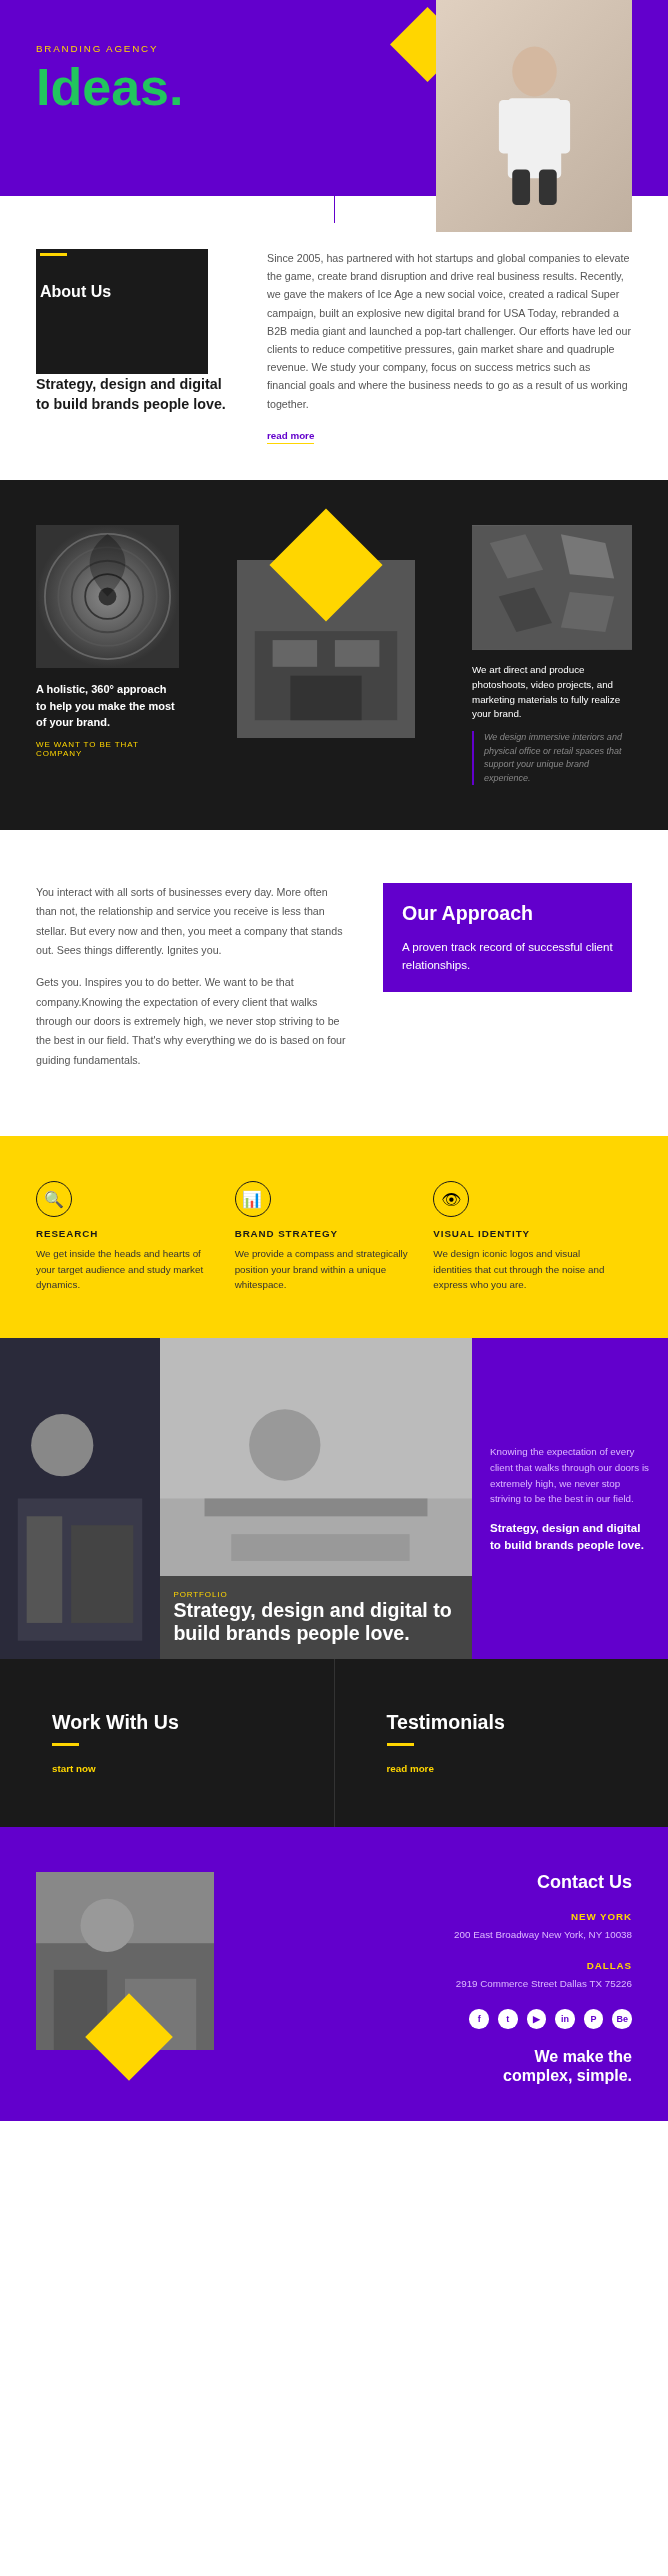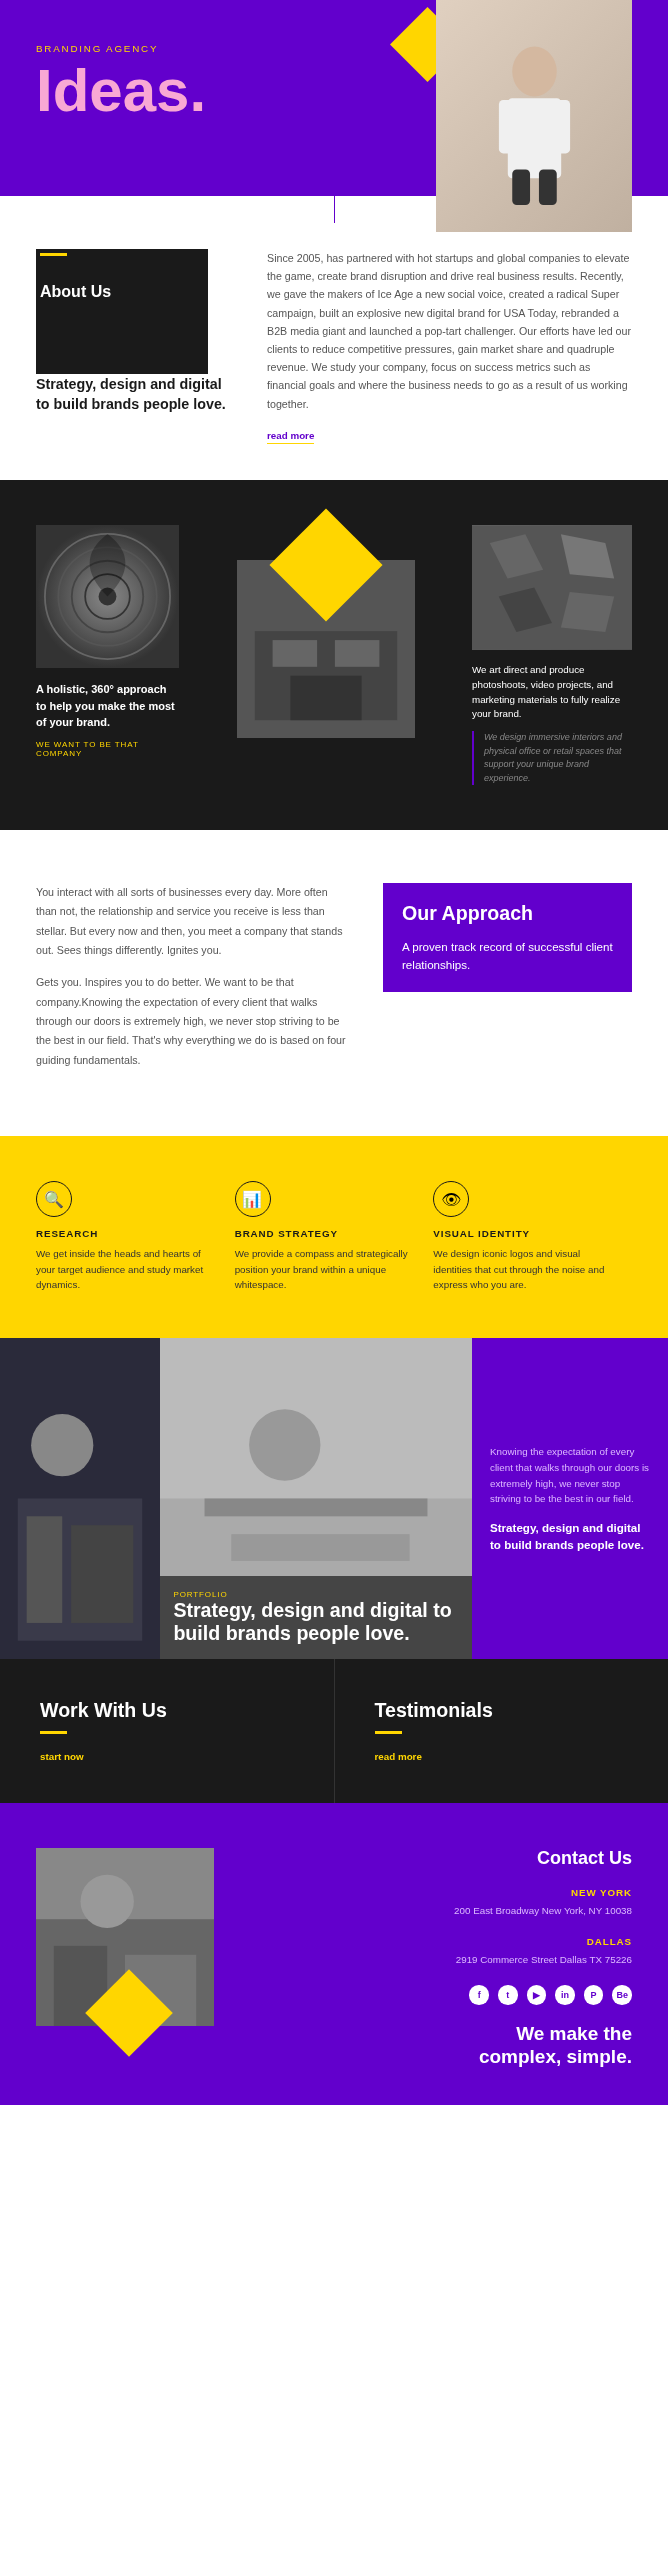"Ideas." .hero-title { color: #f9a8d4 -> #22c55e; font-size: 60px -> 52px }
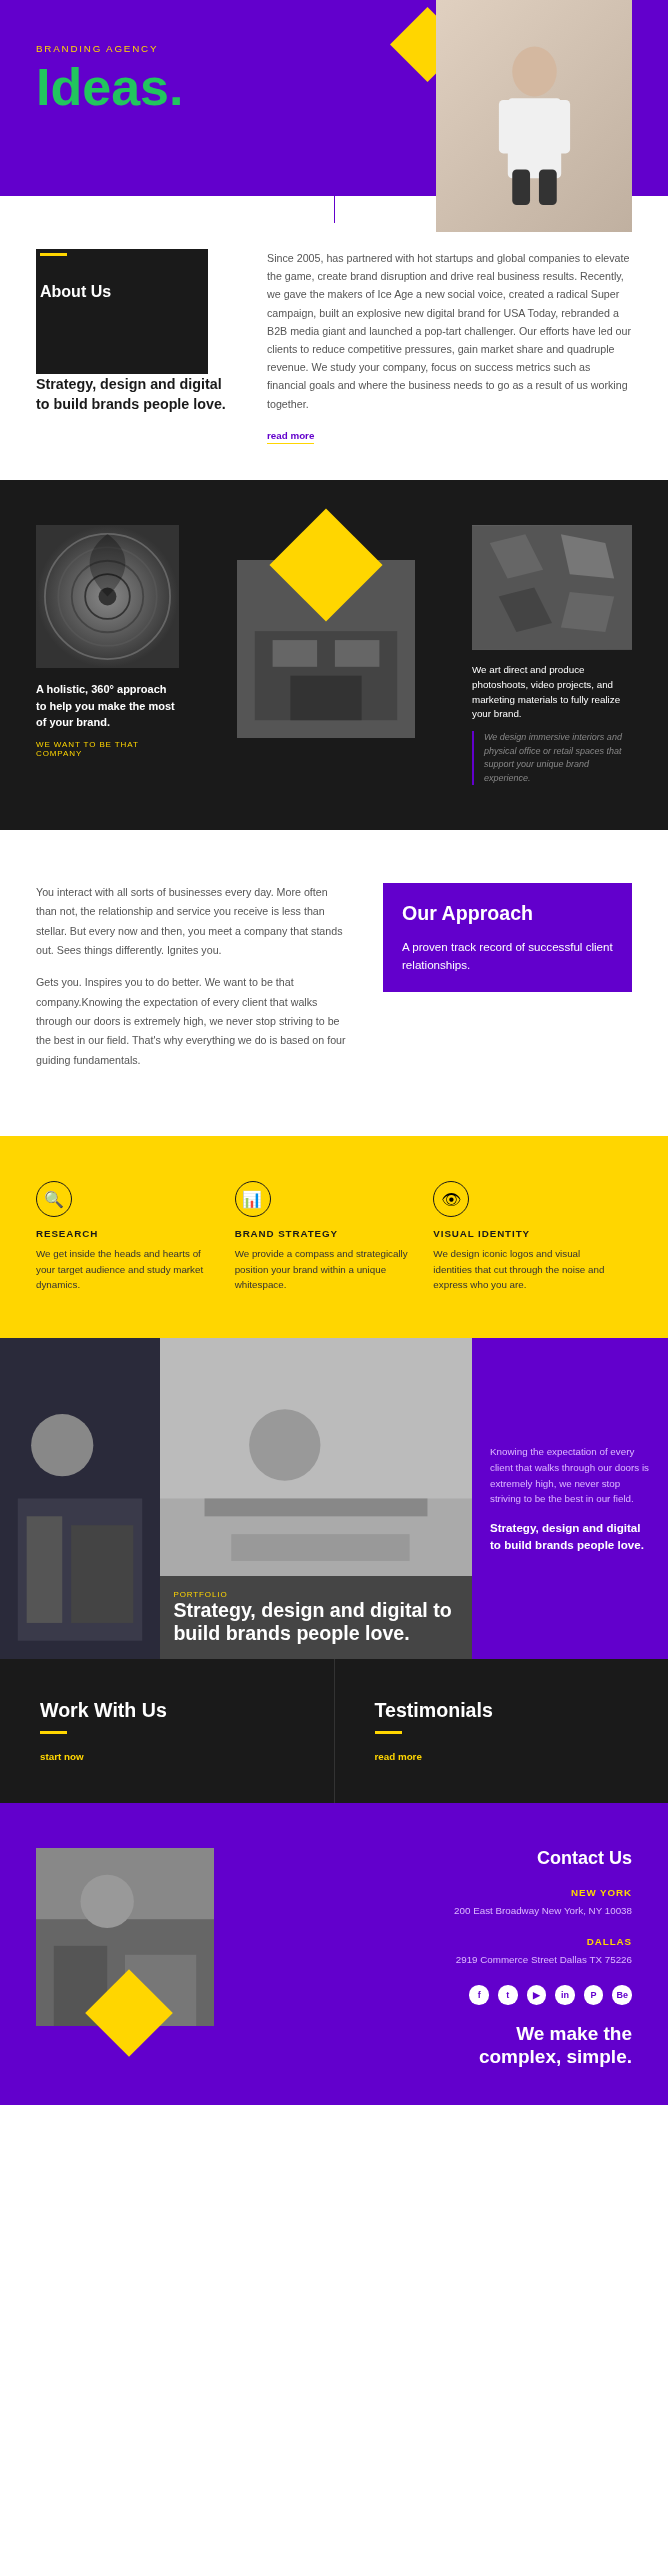"Work With Us" .work-box { padding: 40px -> 52px }
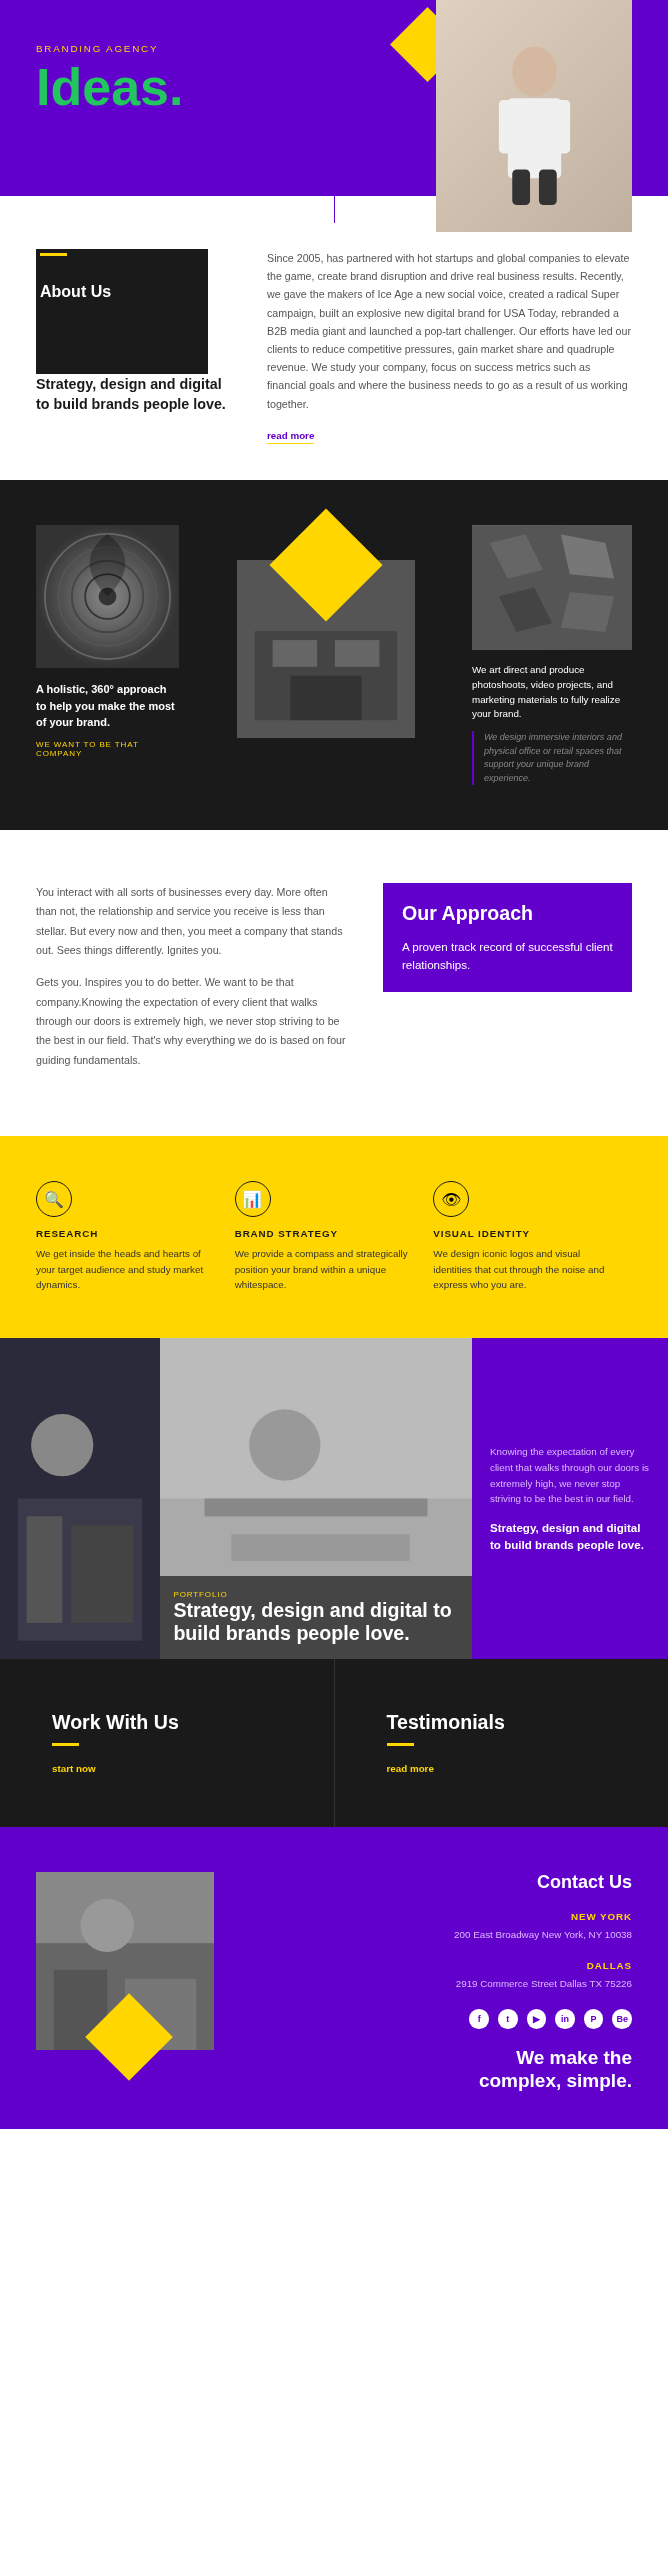"We make the" .footer-slogan { font-size: 19px -> 16px }
